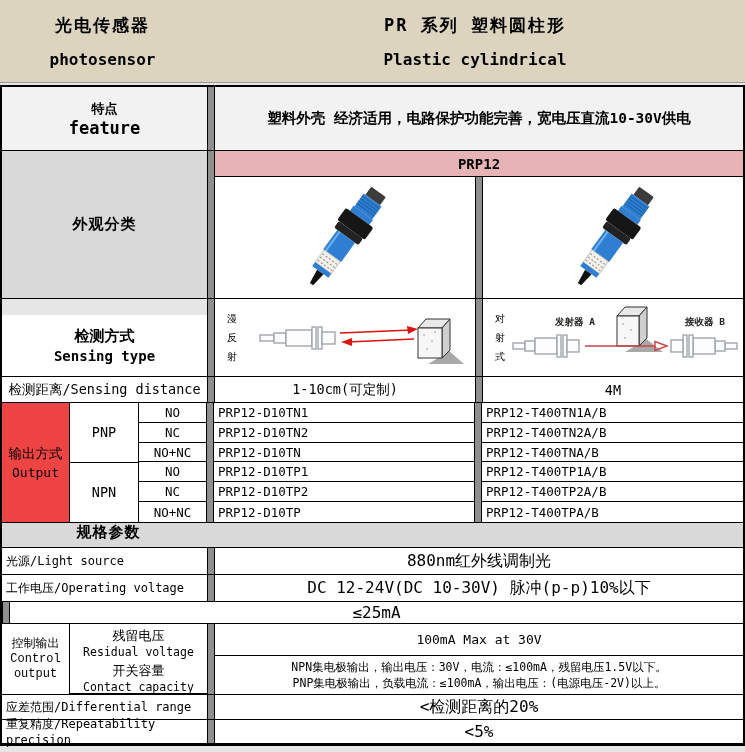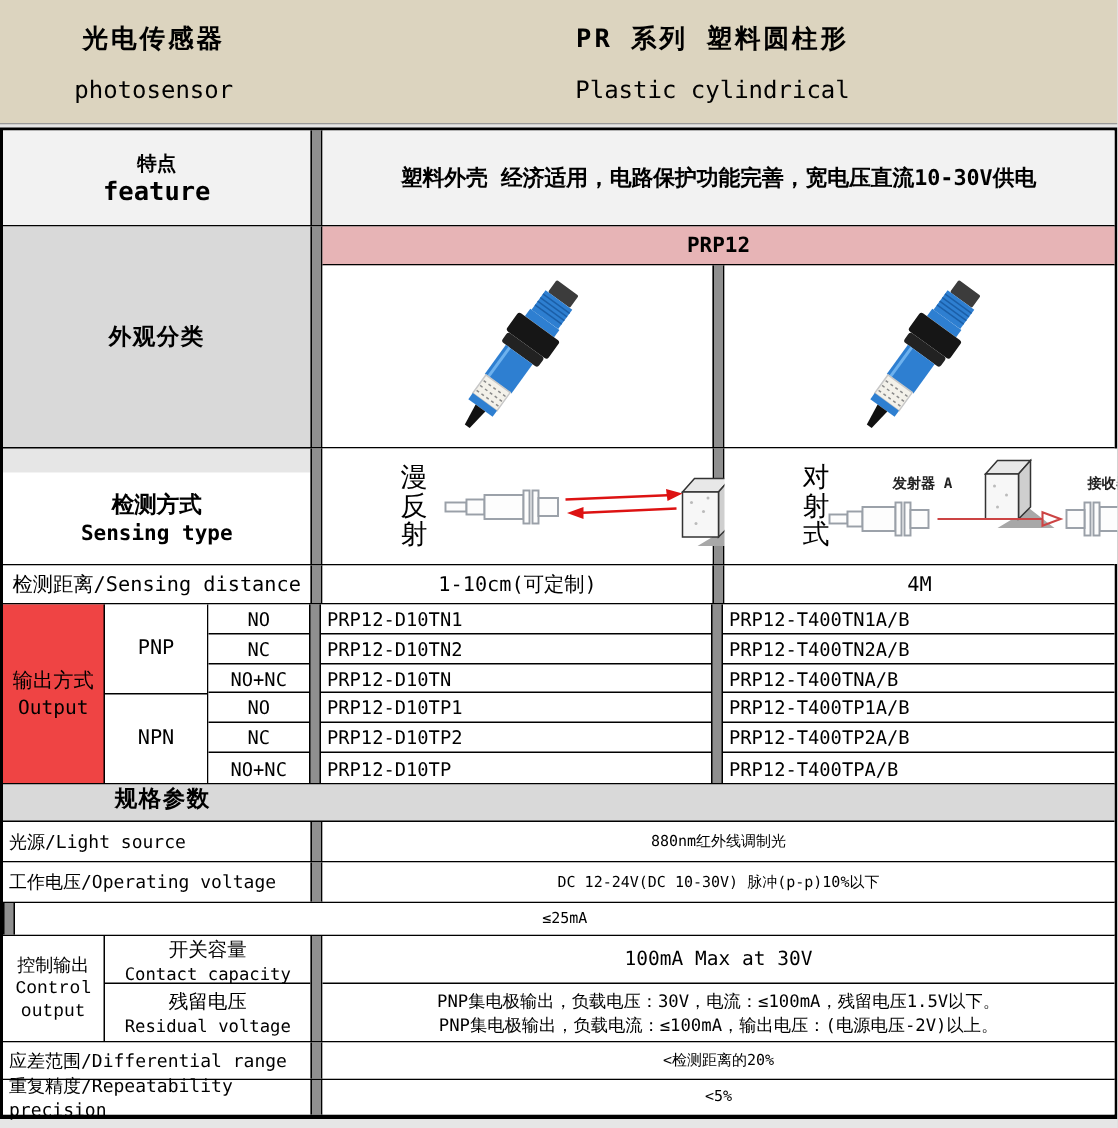"photosensor" .hdr .en { font-weight: normal -> bold }
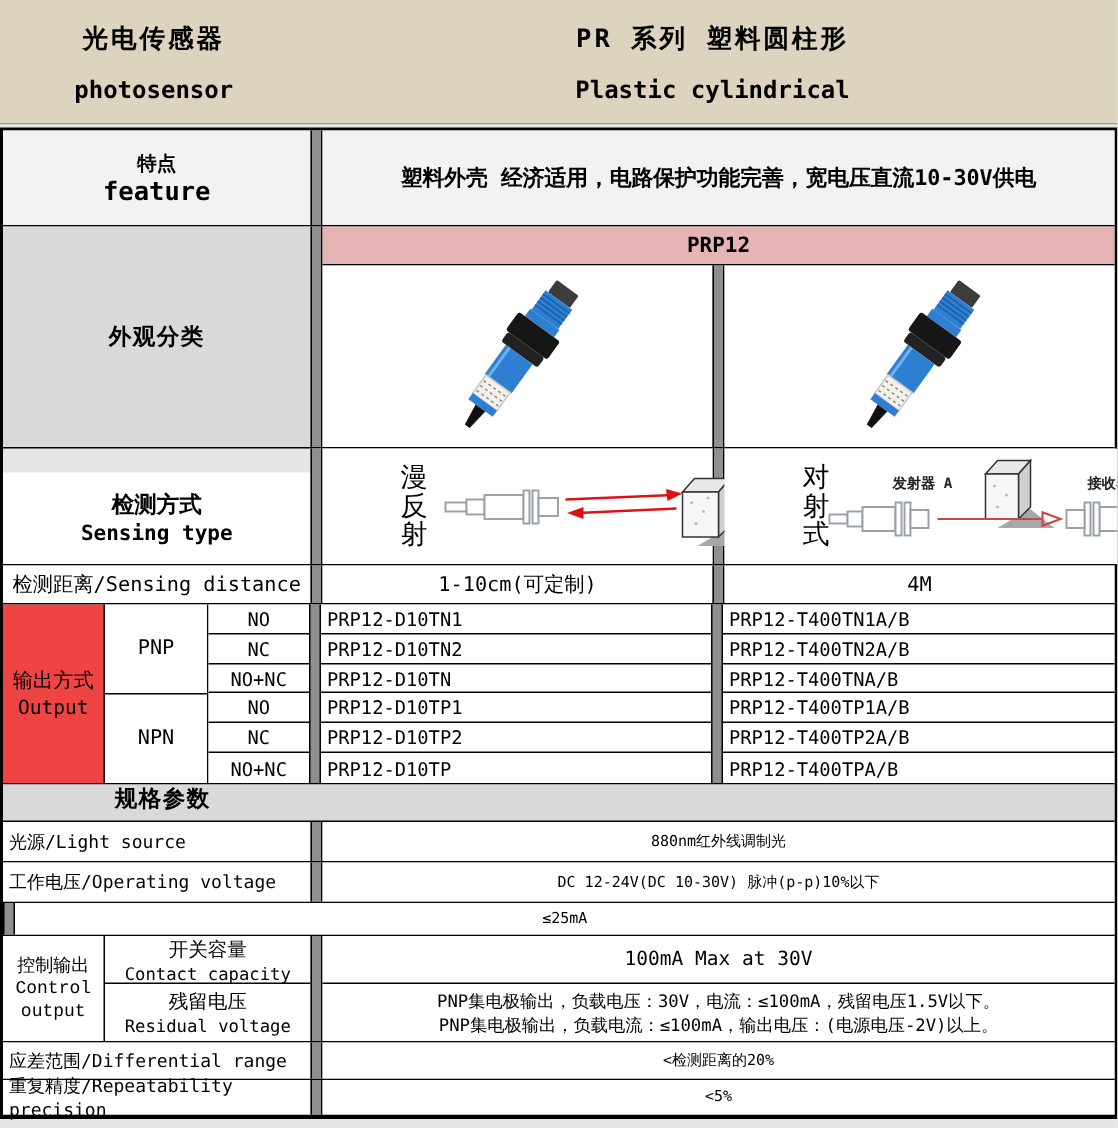"漫反射" .vert { font-size: 18px -> 10px; margin-left: 40px -> none }
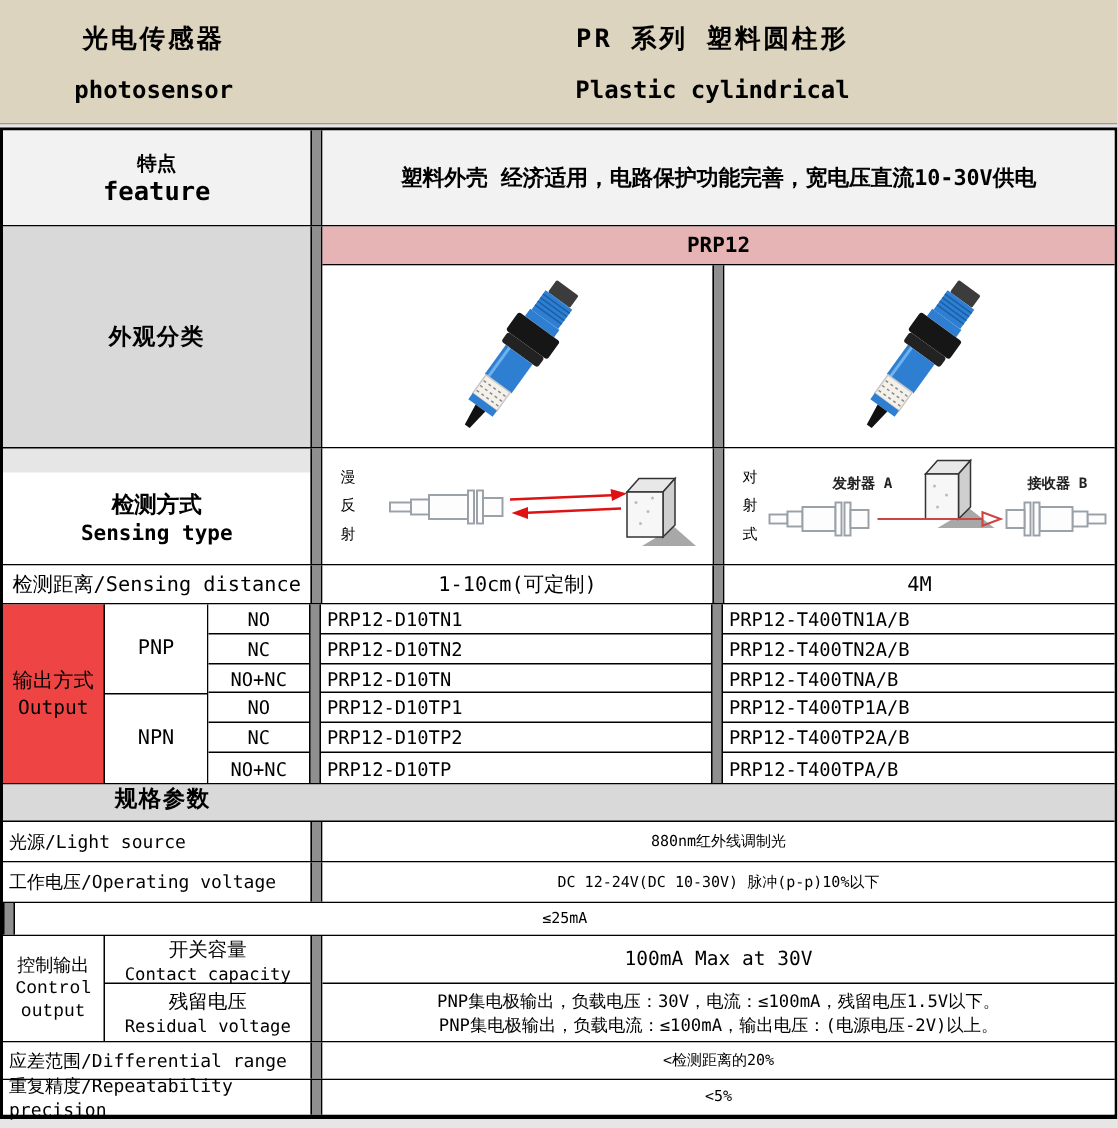"880nm红外线调制光" .spec-val { font-size: 10px -> 16px }
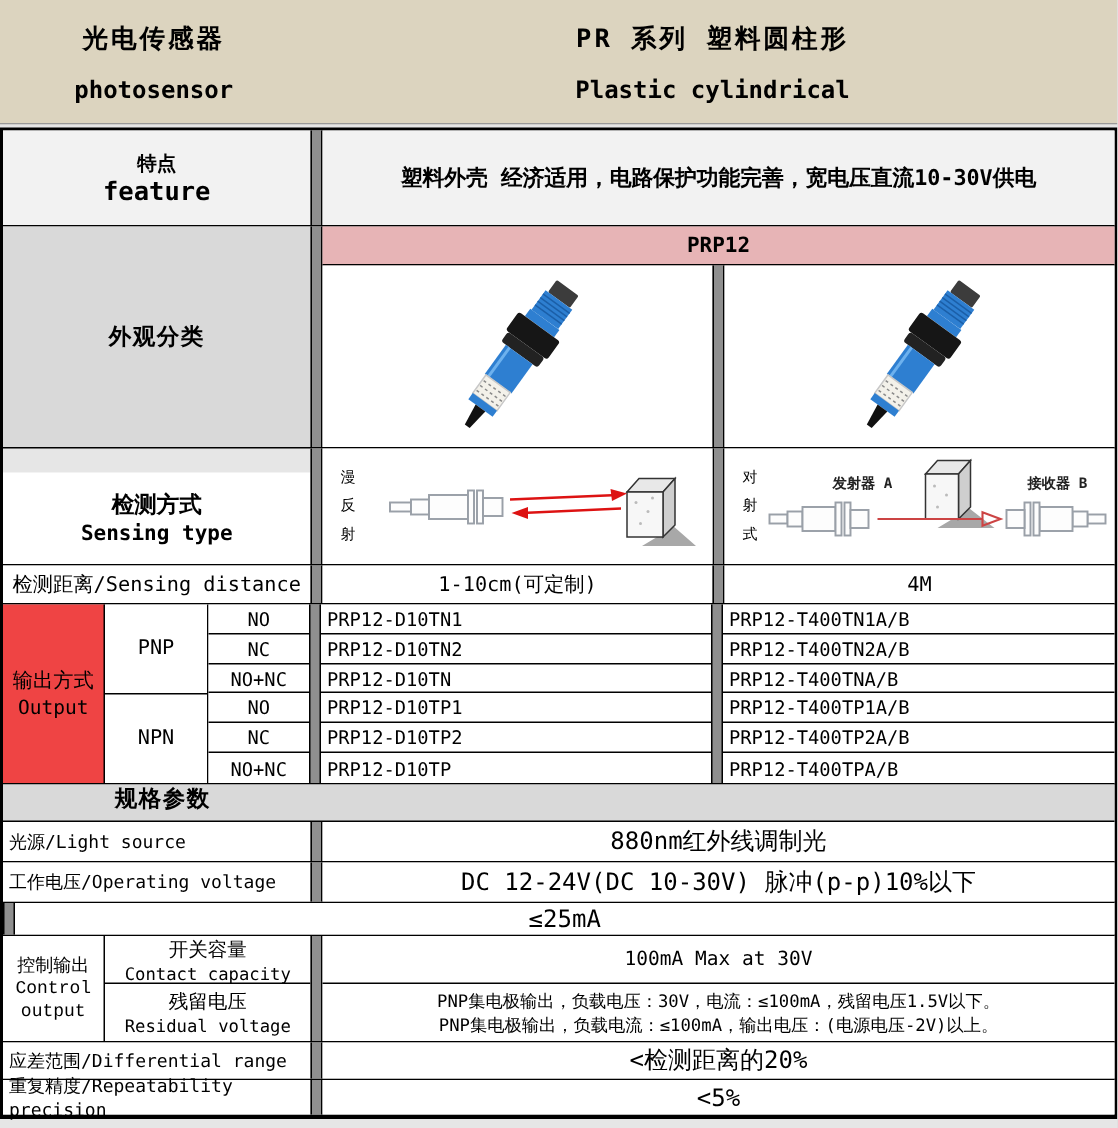"开关容量" div.ctrl-sub { order: before "残留电压" -> after "残留电压" }
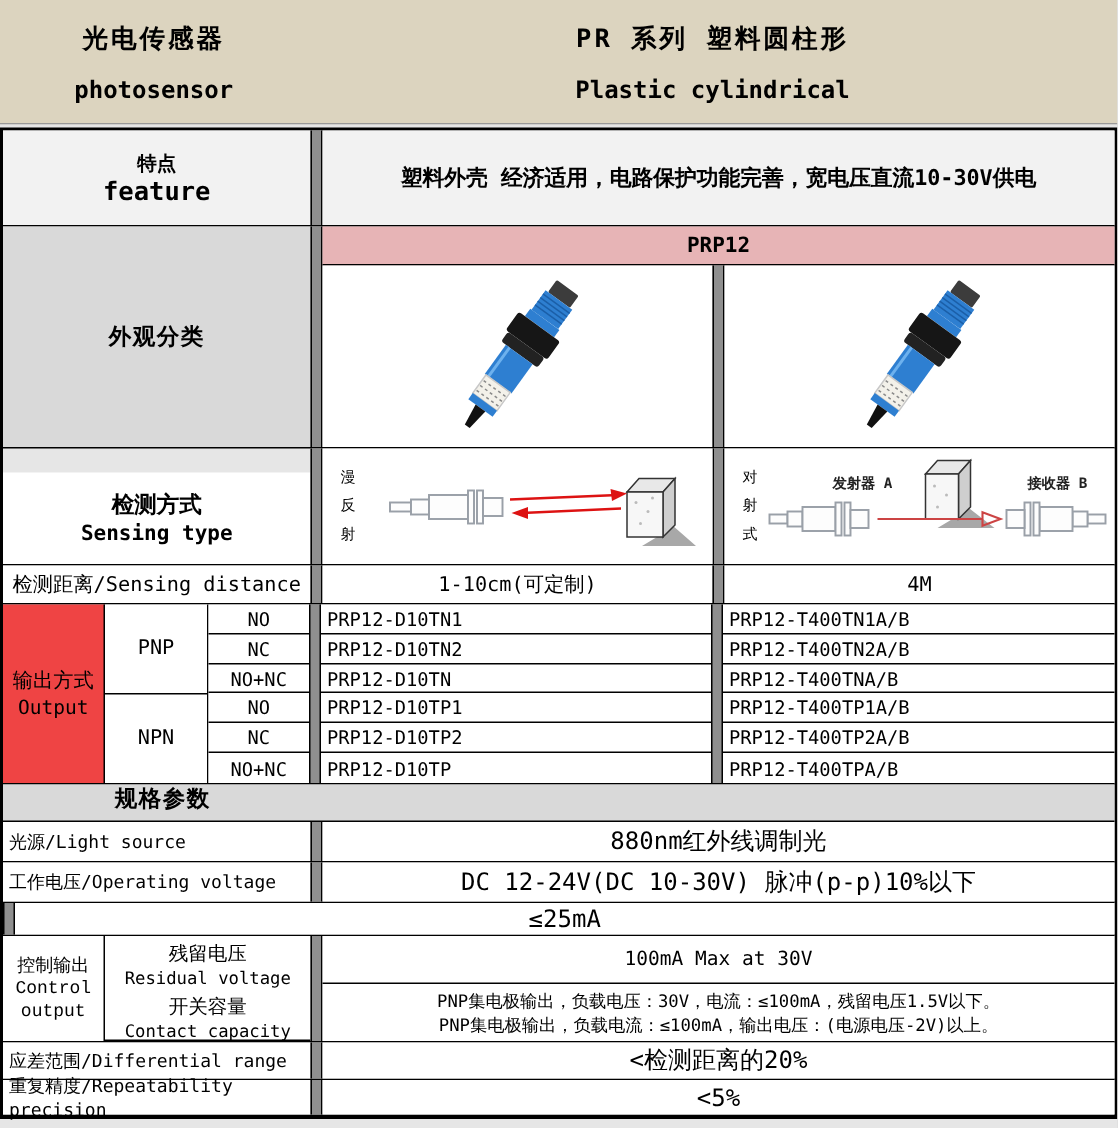"PNP集电极输出，负载电压：30V，电流：≤100mA，残留电压1.5V以下。" div { text: PNP集电极输出，负载 -> NPN集电极输出，输出 }
